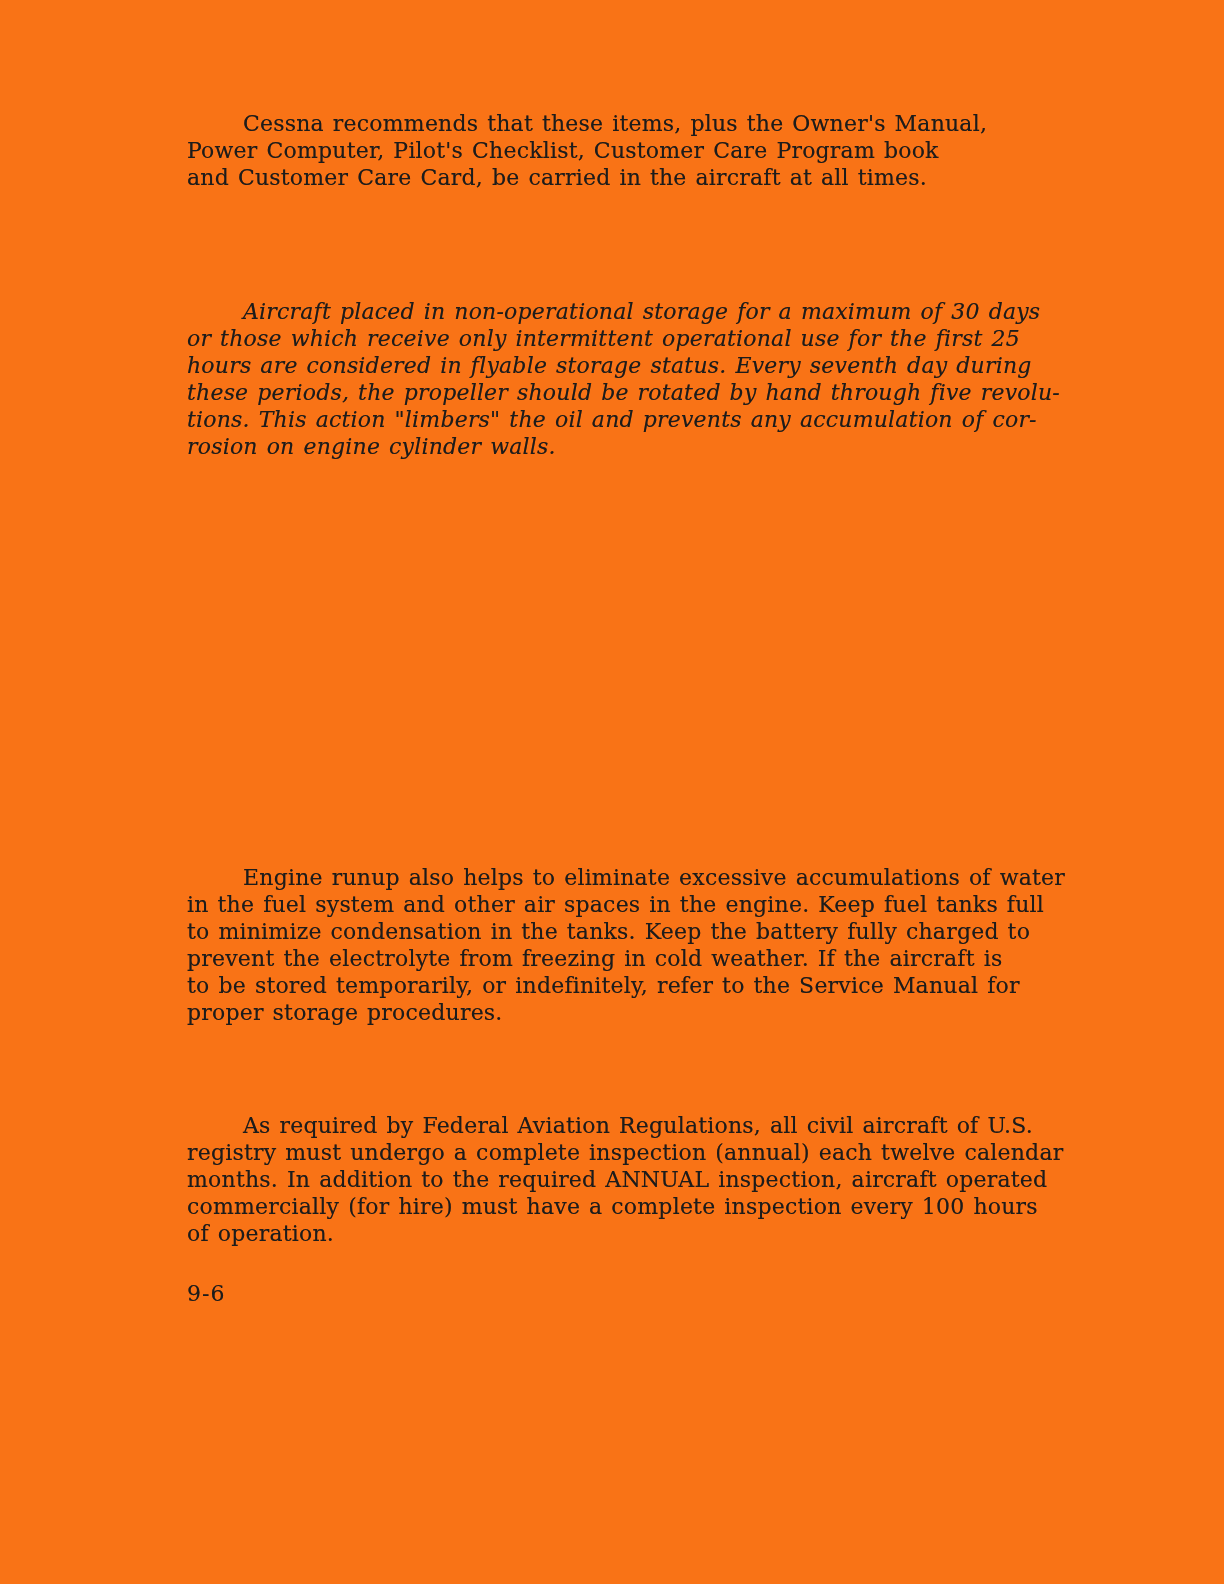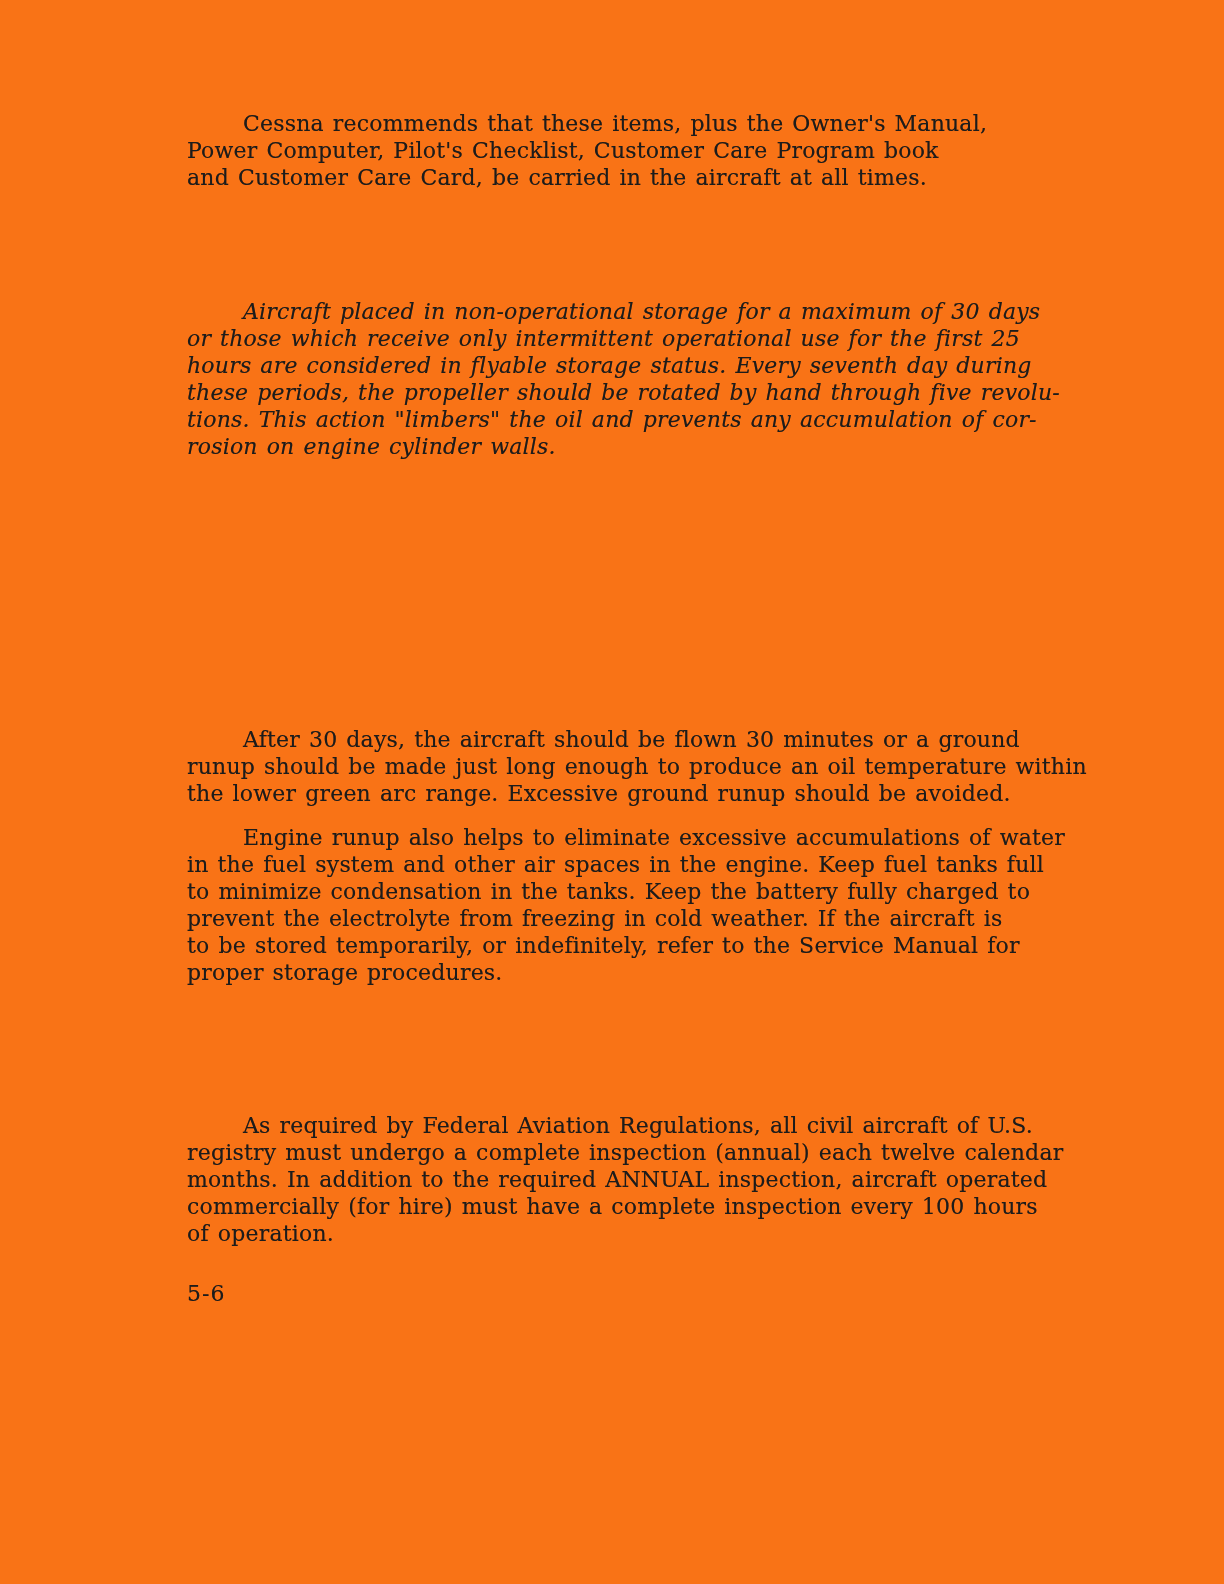"After 30 days, the aircraft" p.para { html: <p>After 30 days, the aircraft should be flown 30 minutes or a ground runup should be made just long enough to produce an oil temperature within the lower green arc range. Excessive ground runup should be avoided.</p> -> none }
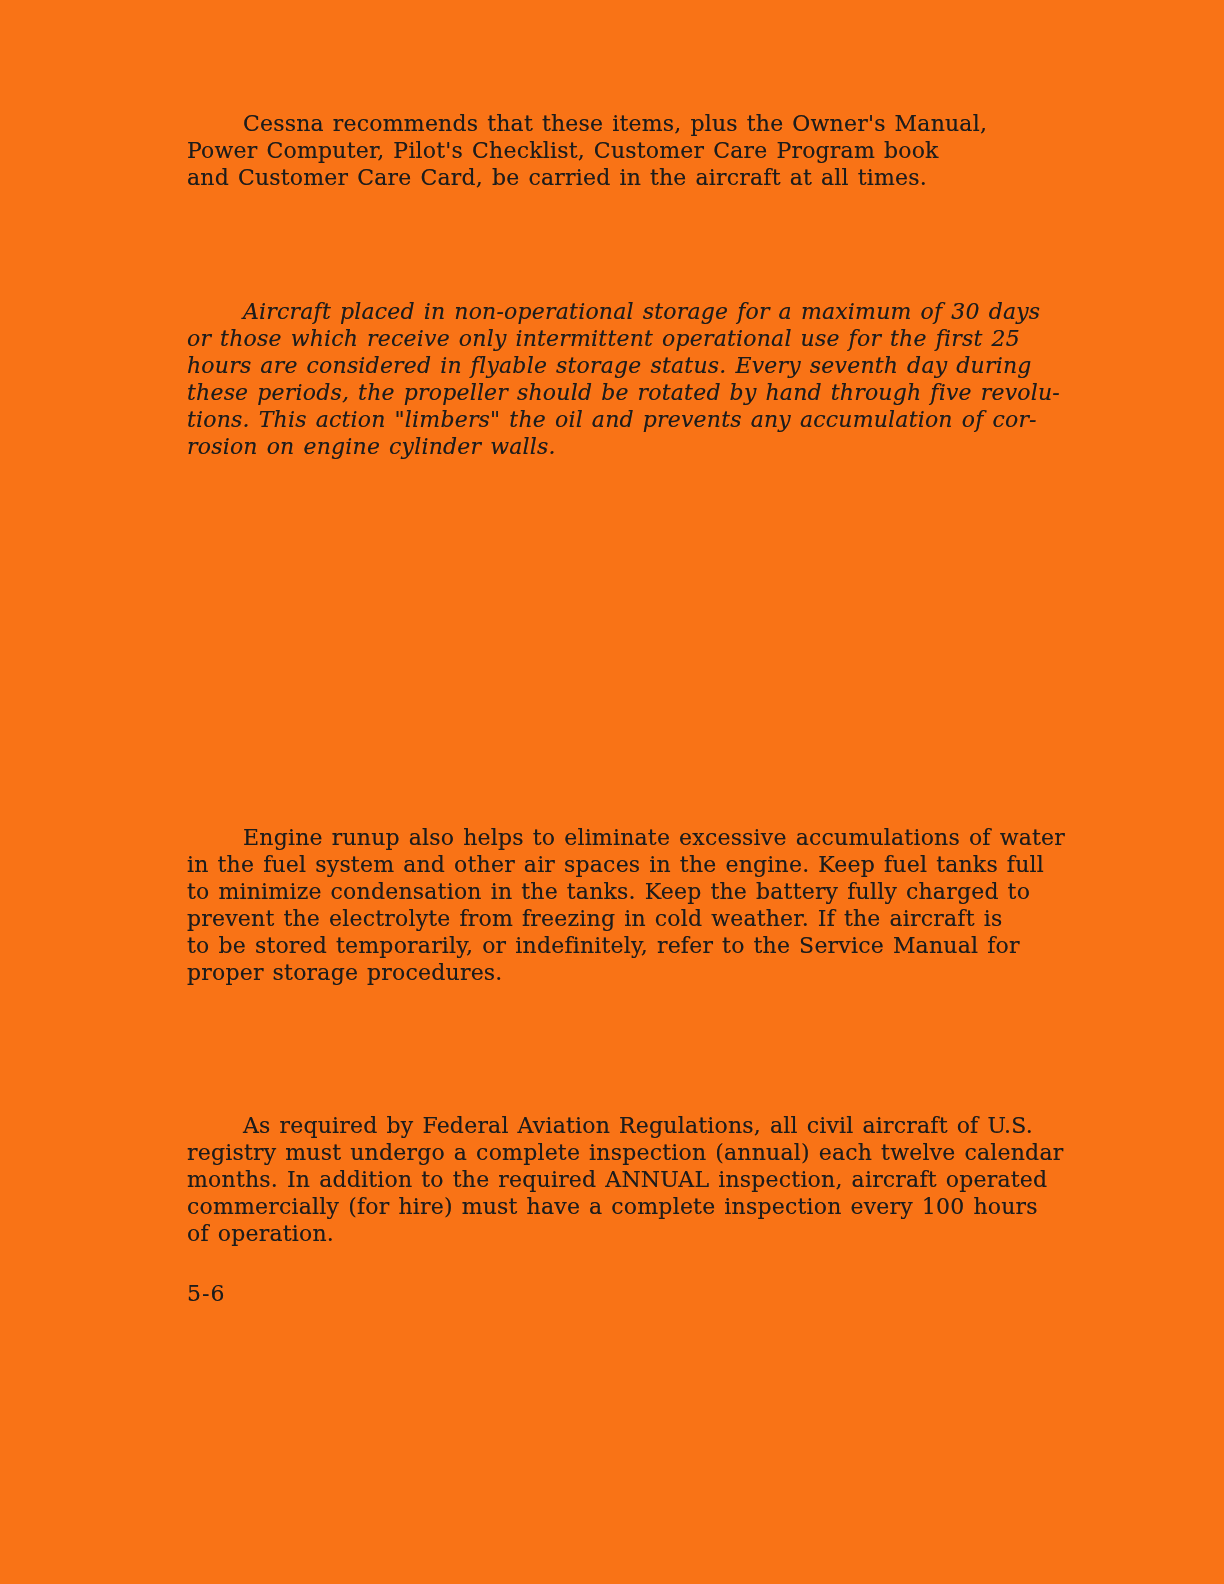"Engine runup also helps to" .para.p4 { top: 824px -> 864px }
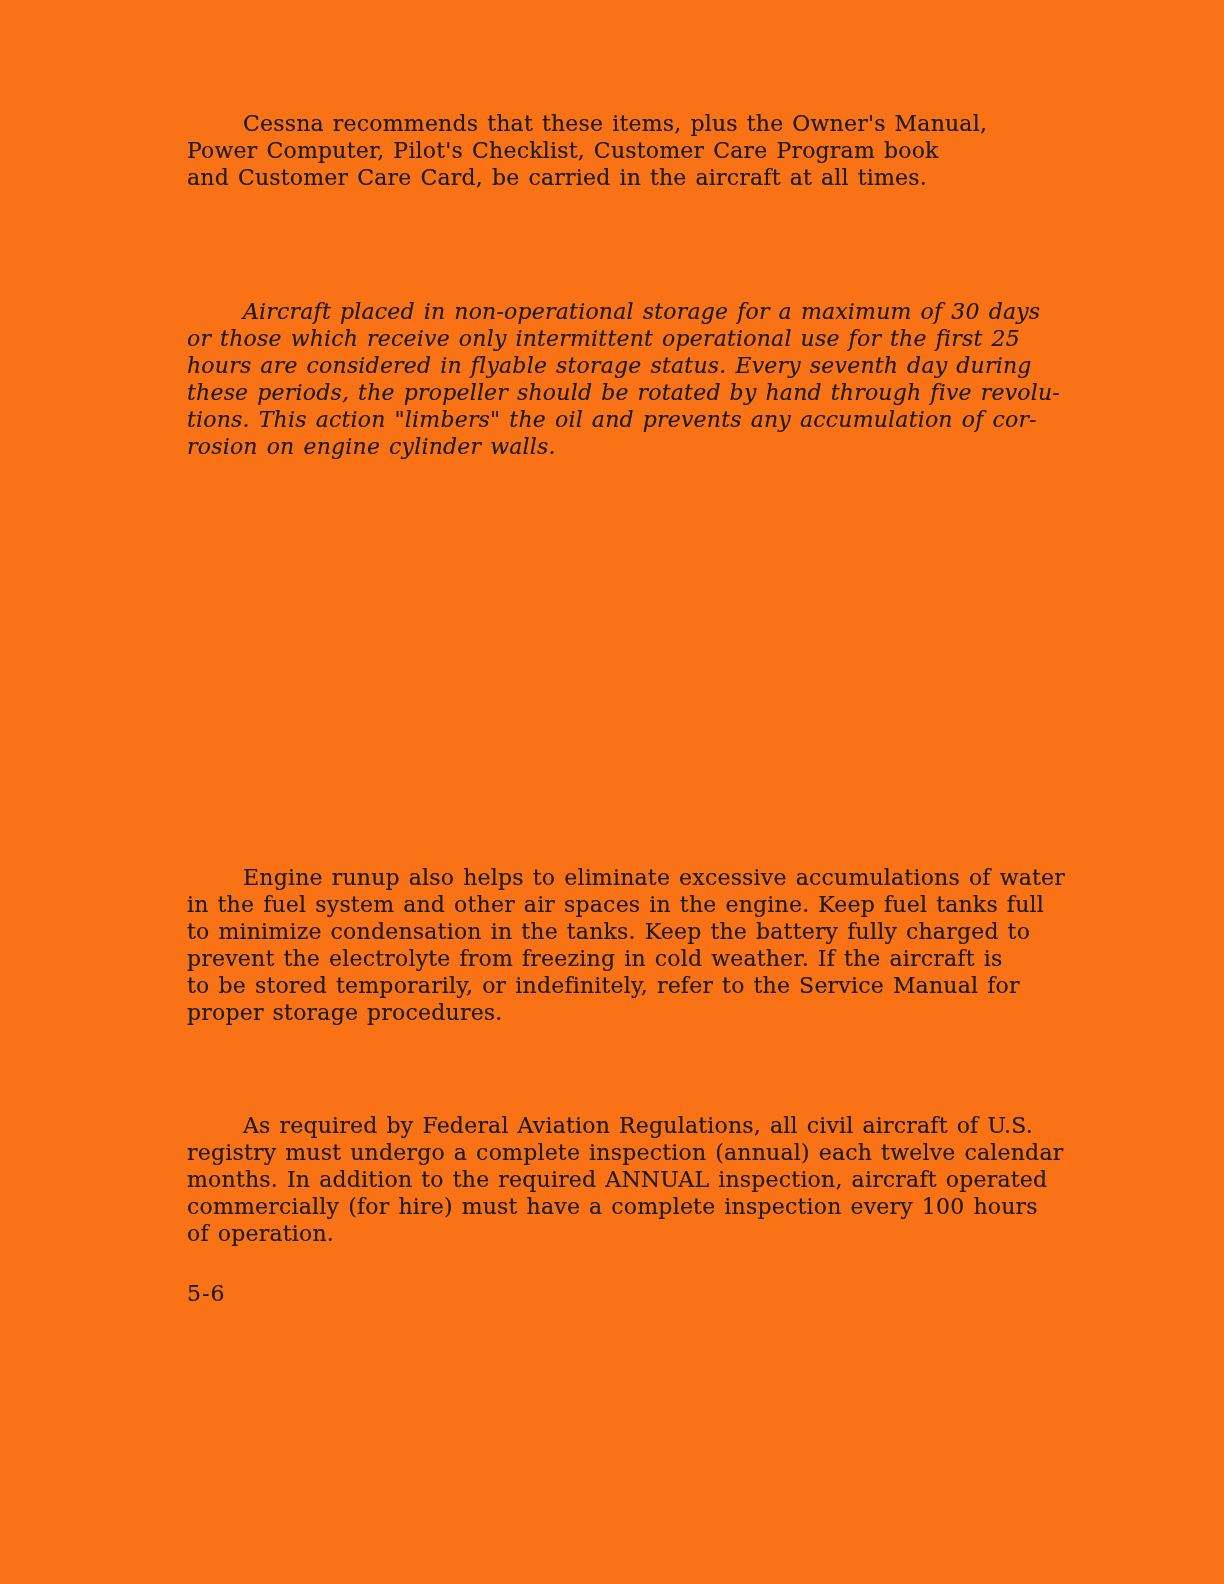"5-6" div.pagenum { text: 5-6 -> 9-6 }
